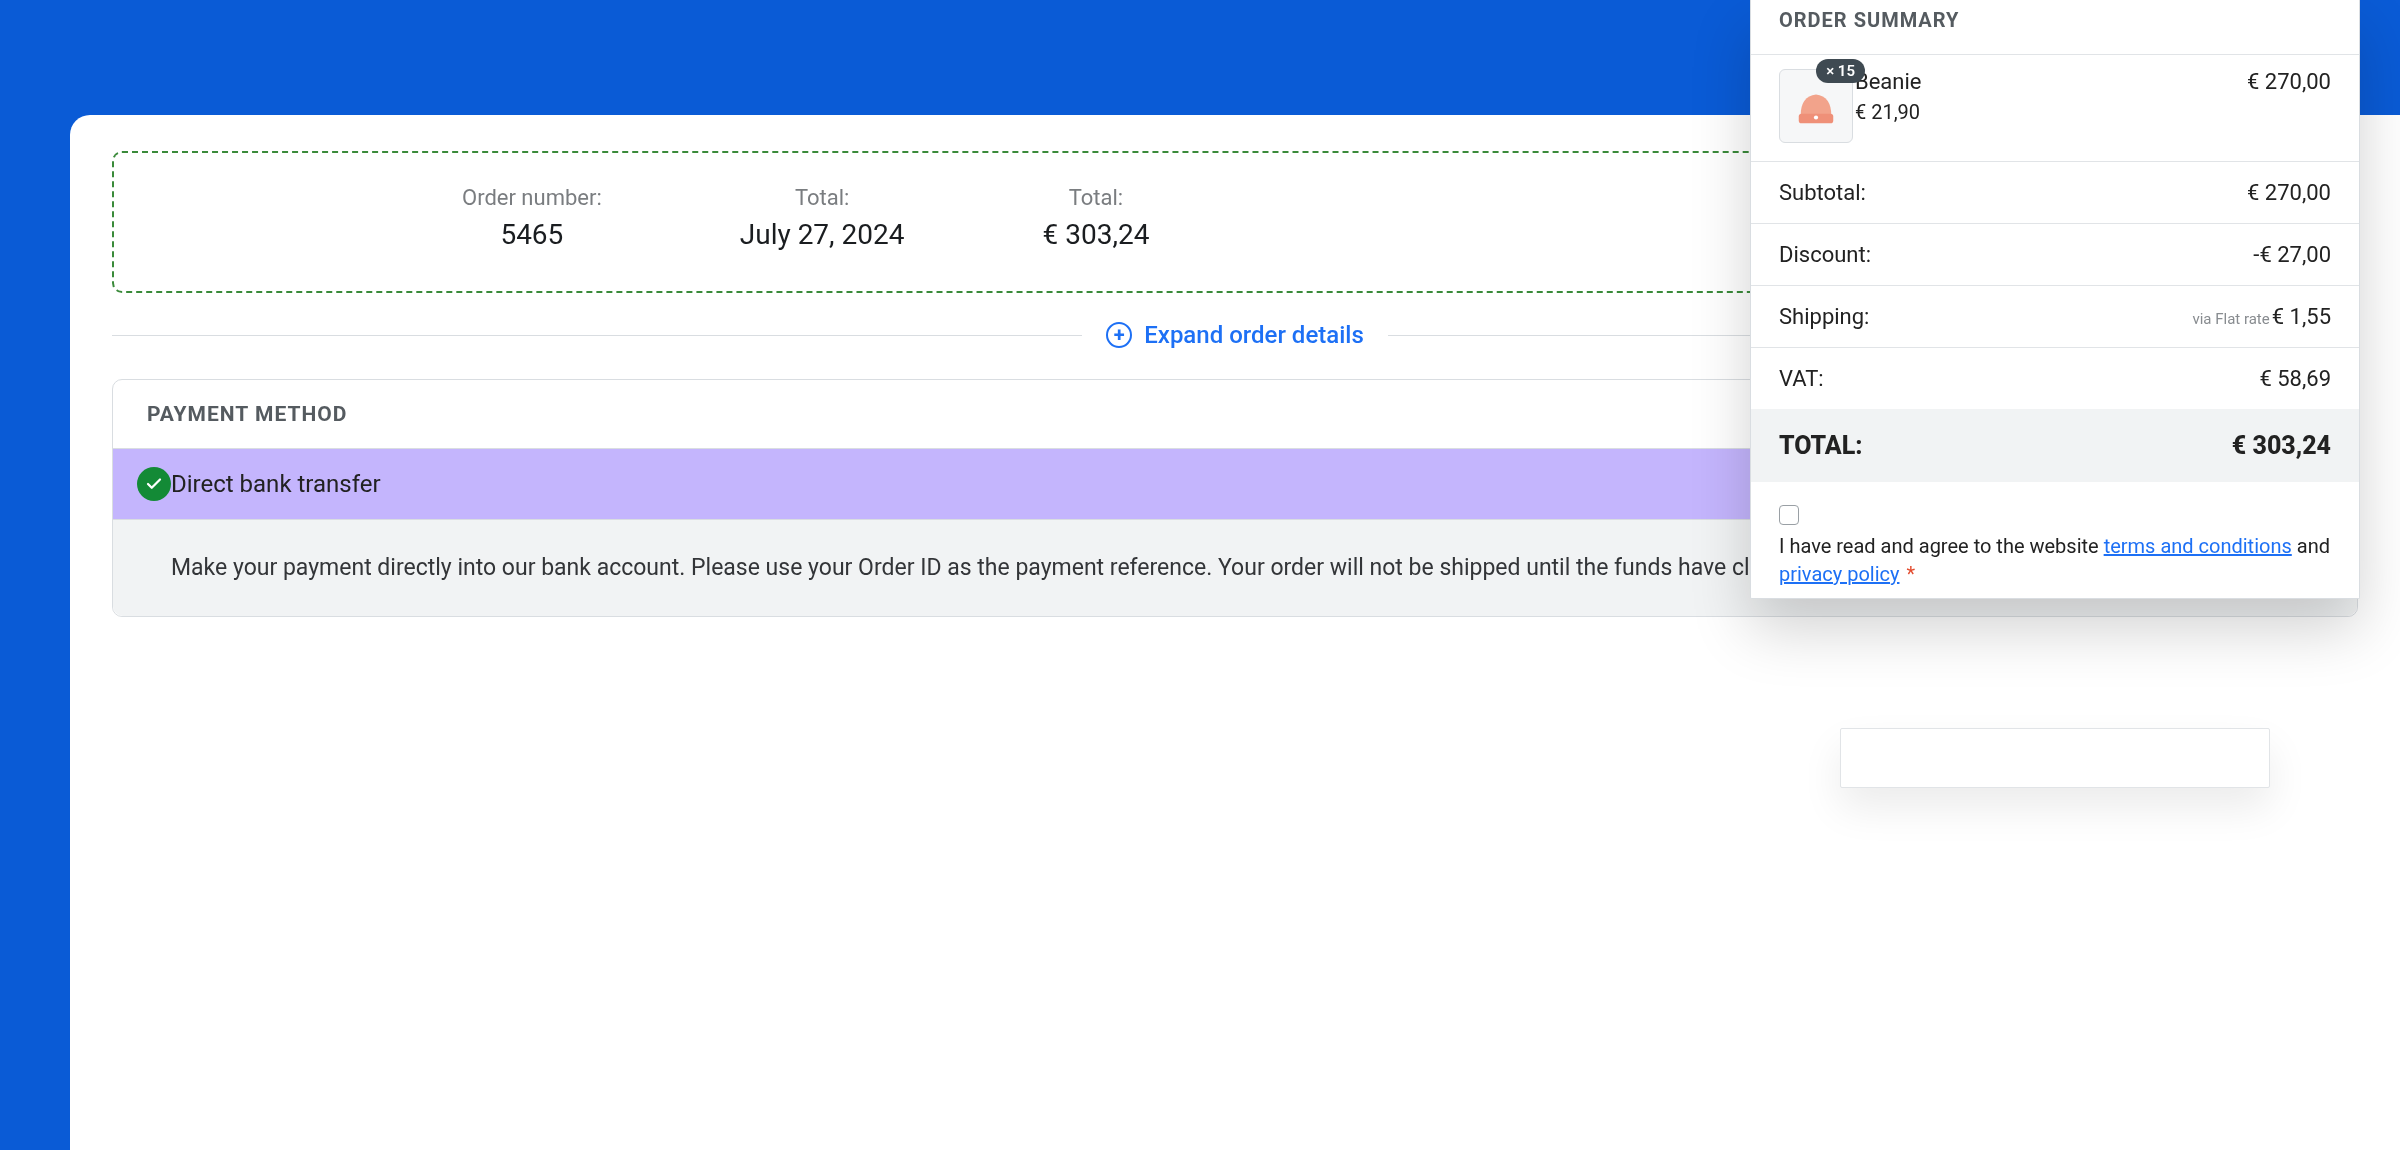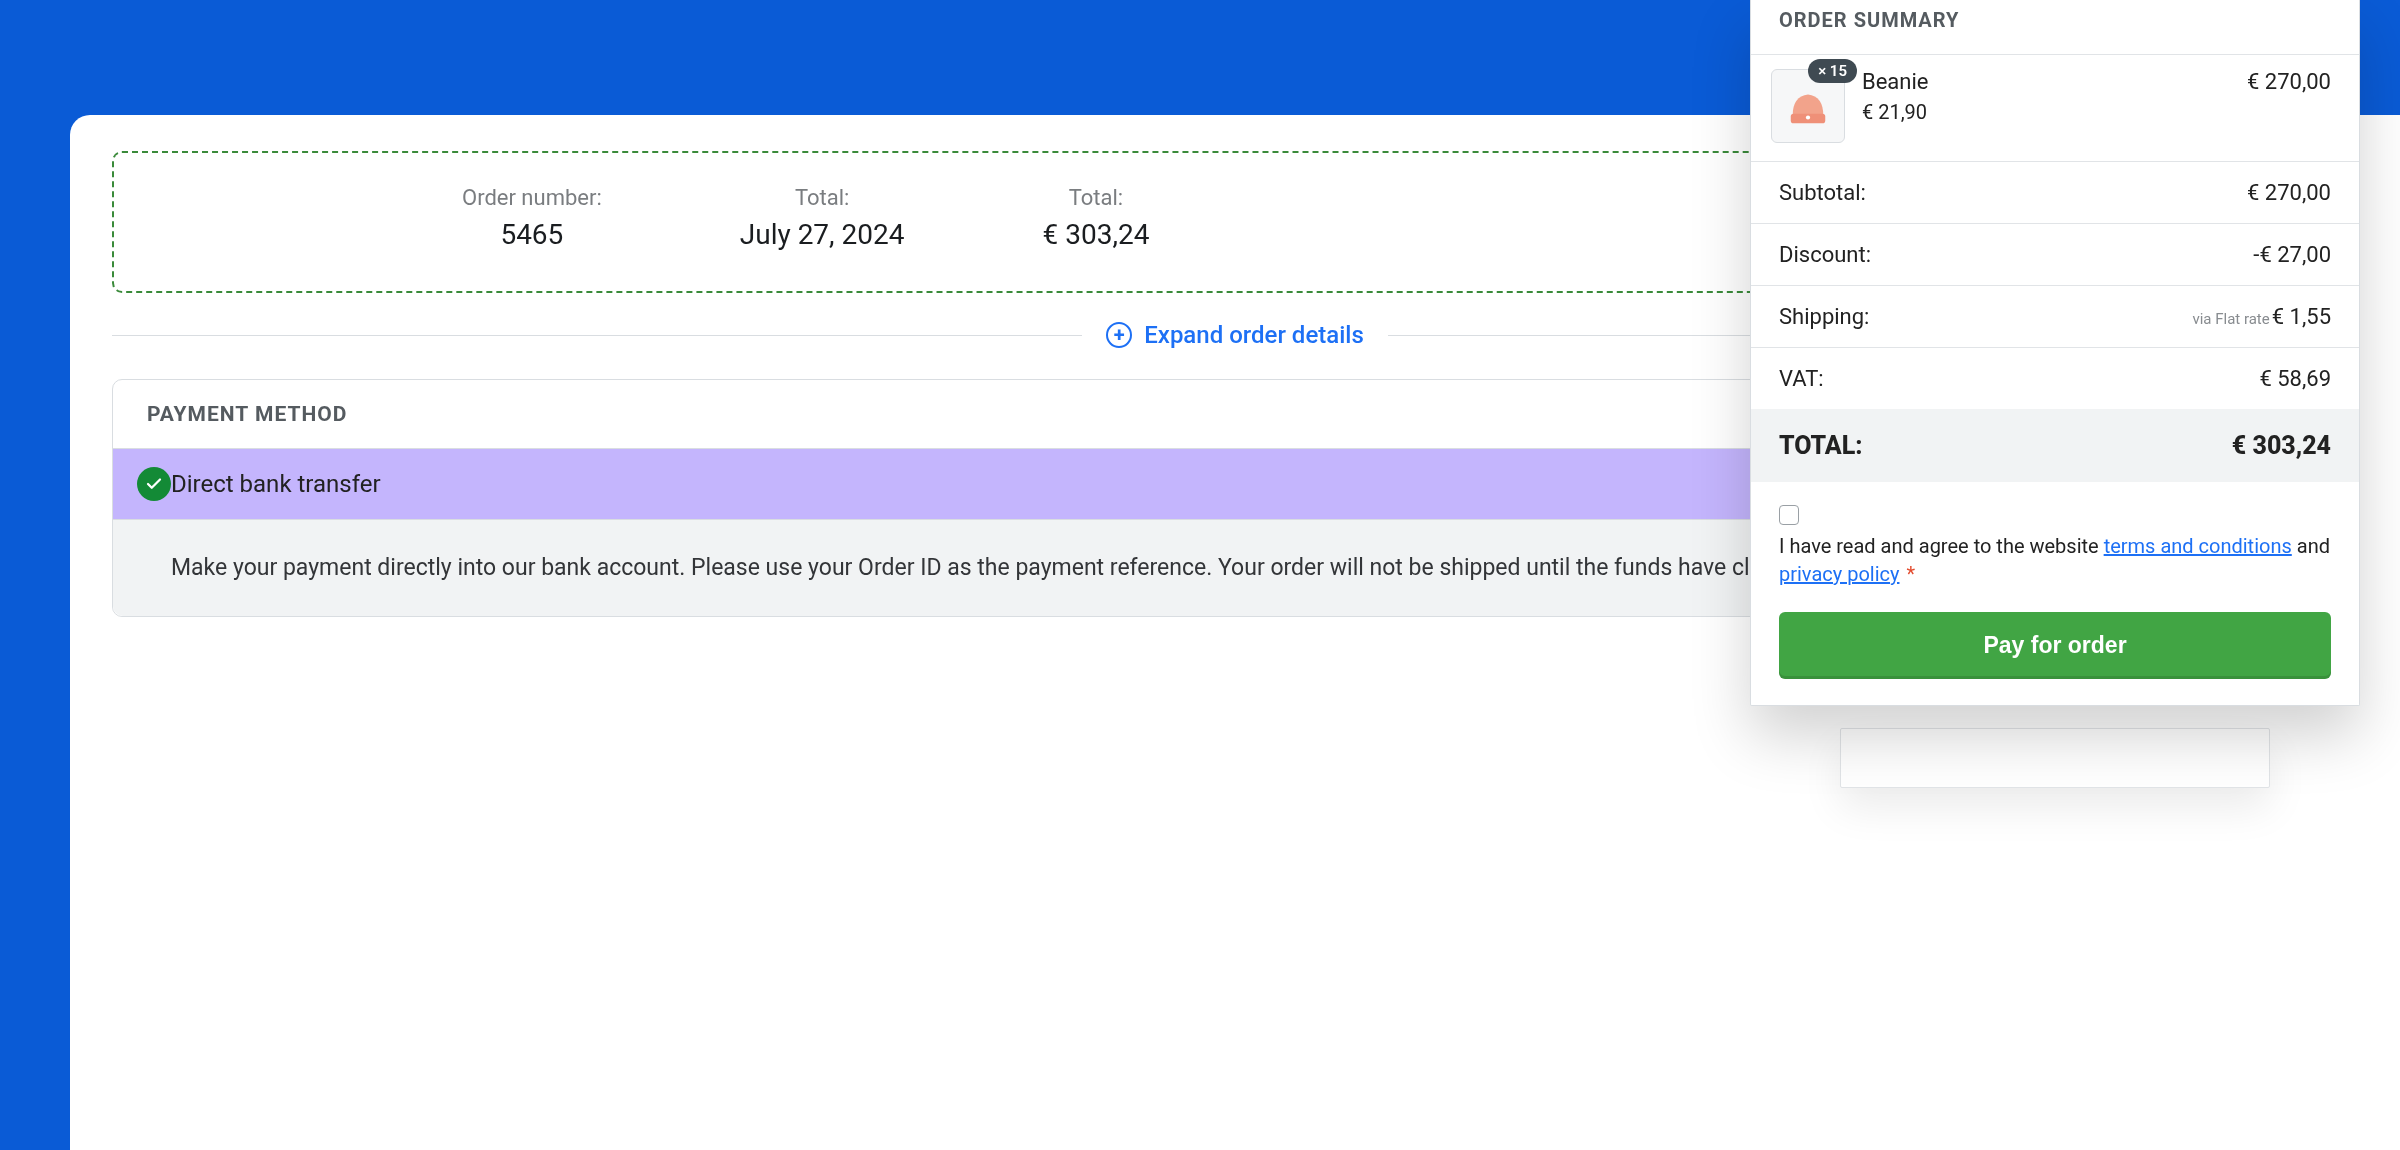"× 15" .summary-item { gap: 17px -> 2px; padding: 14px 28px 18px 20px -> 14px 28px 18px 28px }
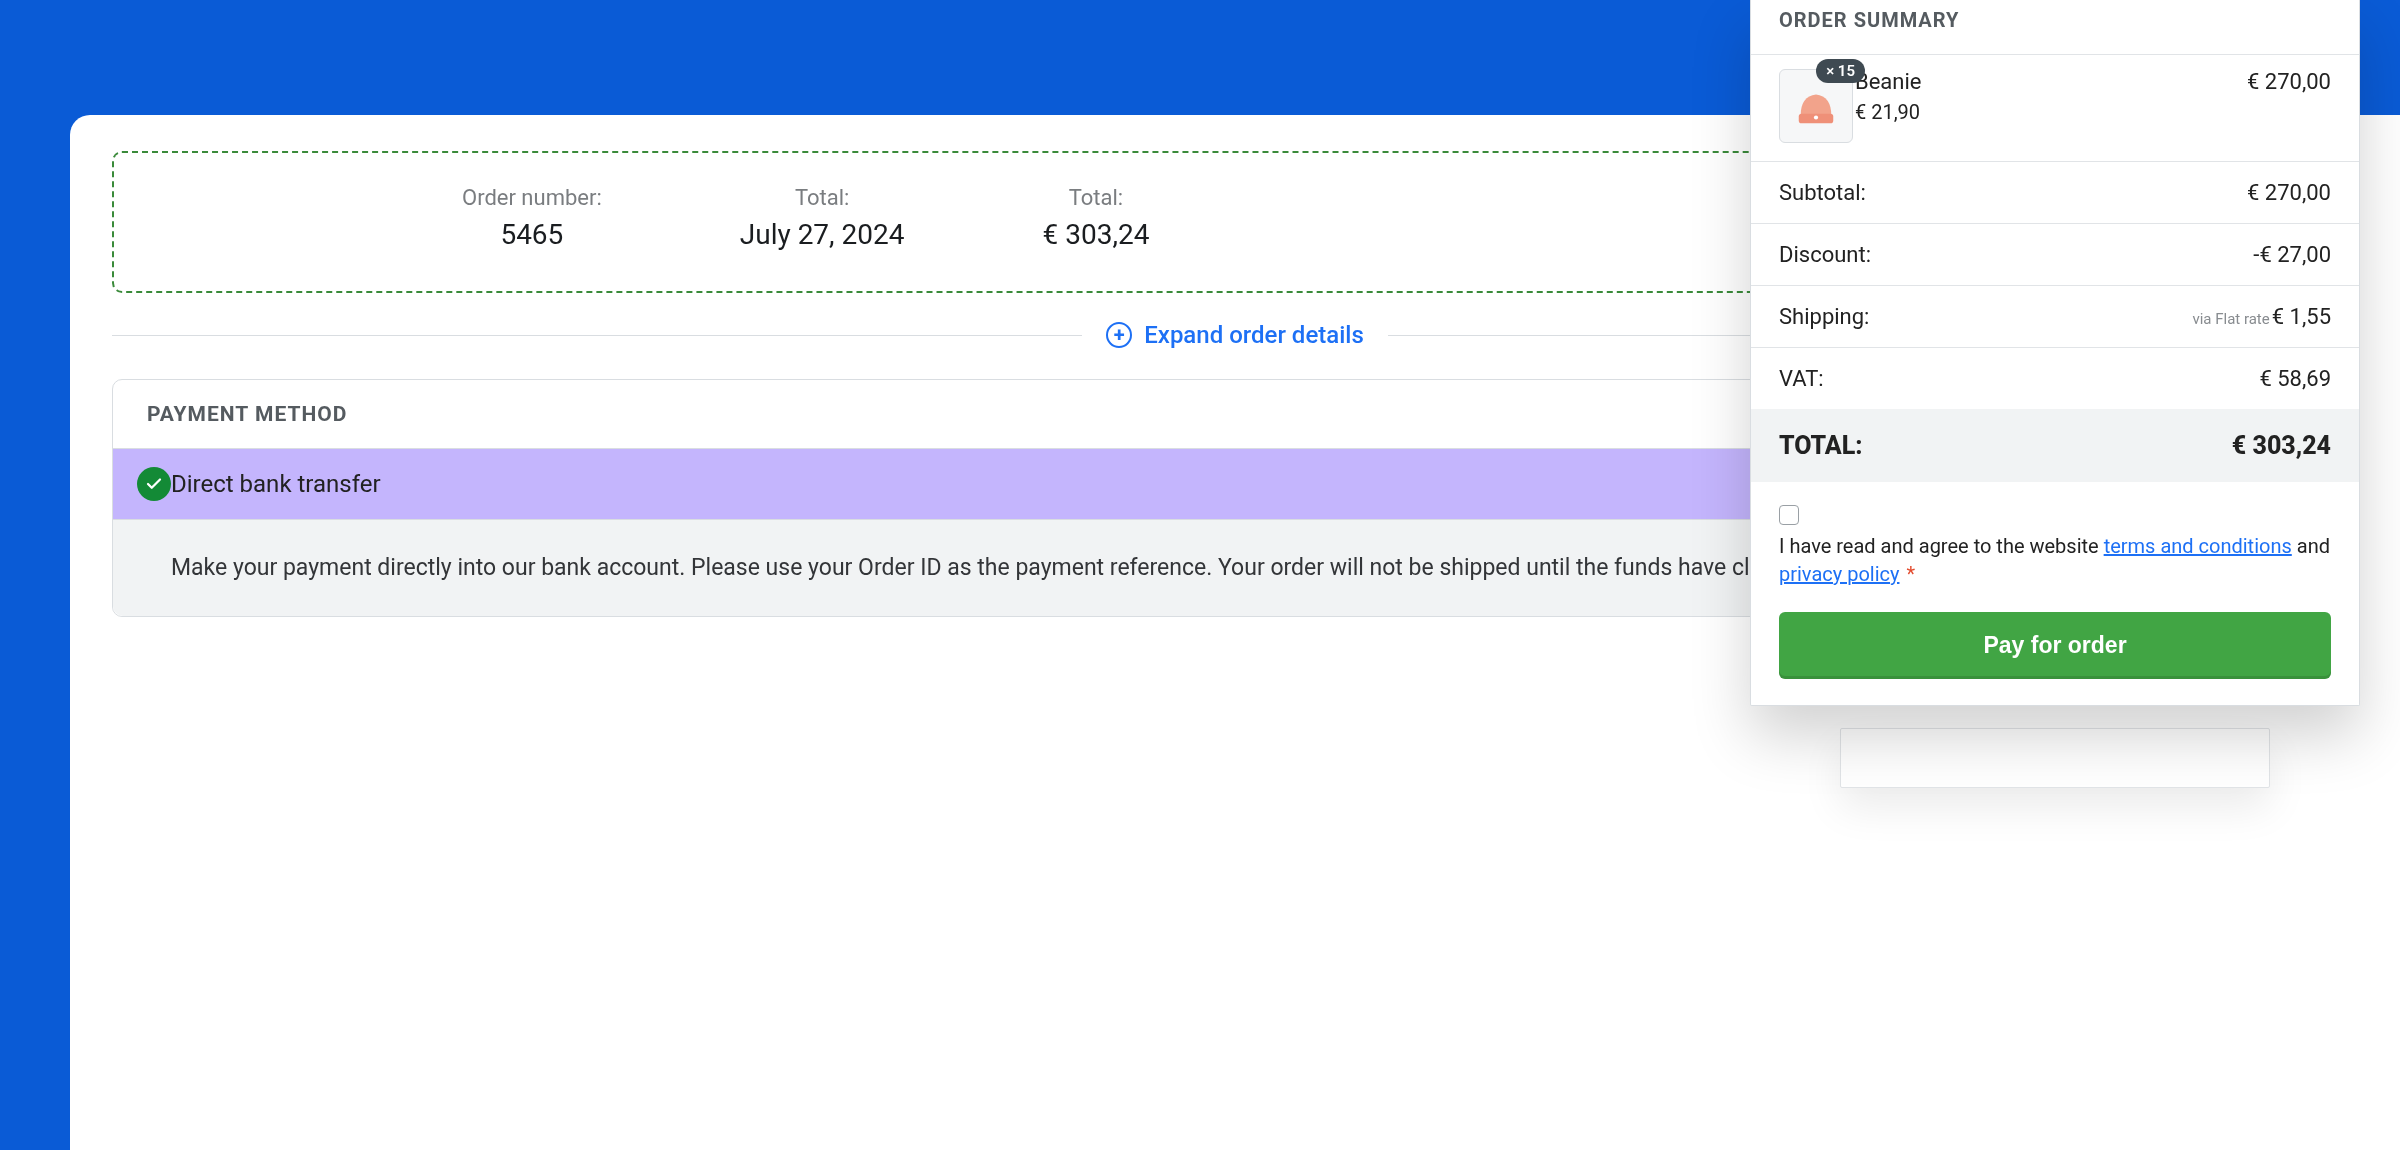"Pay for order" button.pay-btn { html: <button>Pay for order</button> -> none }
